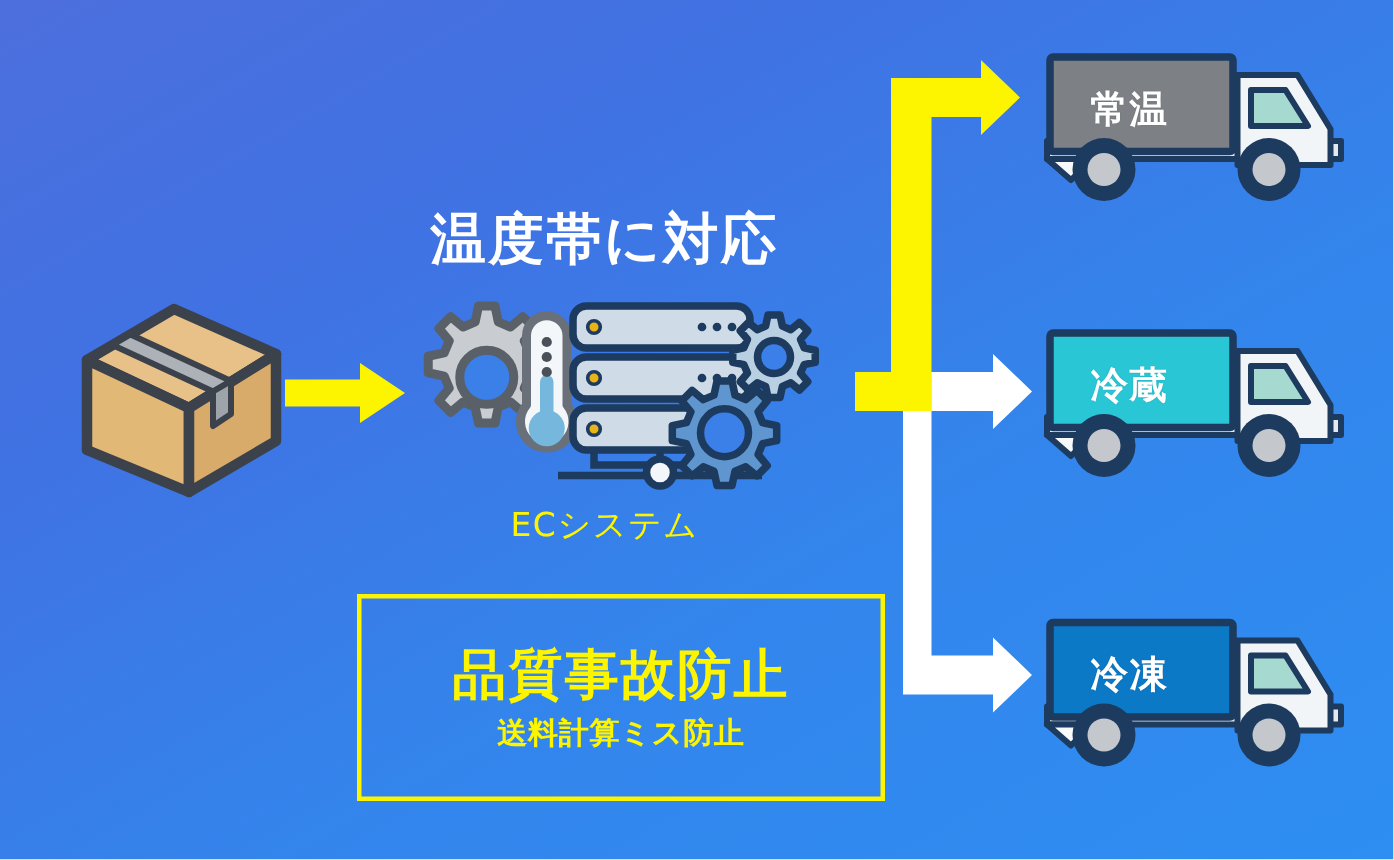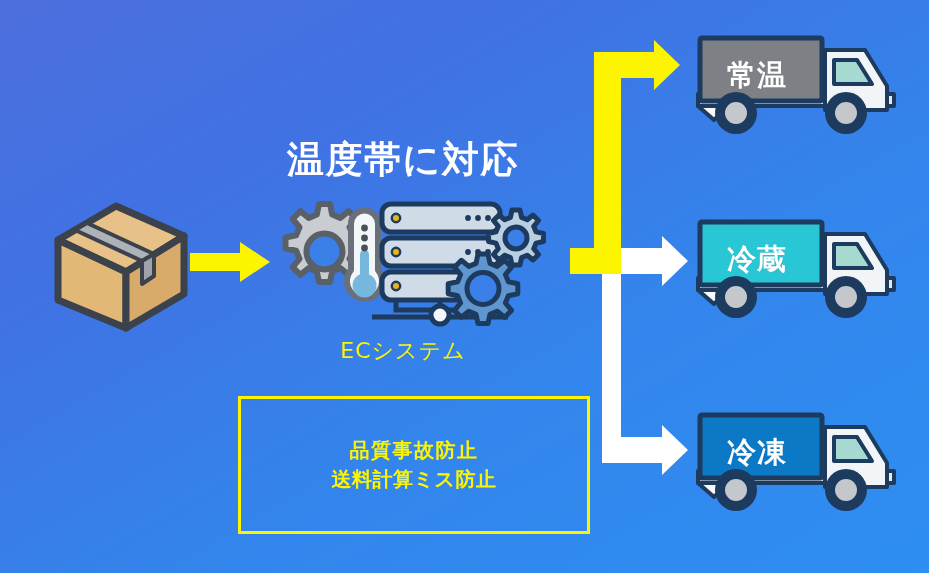"常温" .truck-label { font-size: 29px -> 25px }
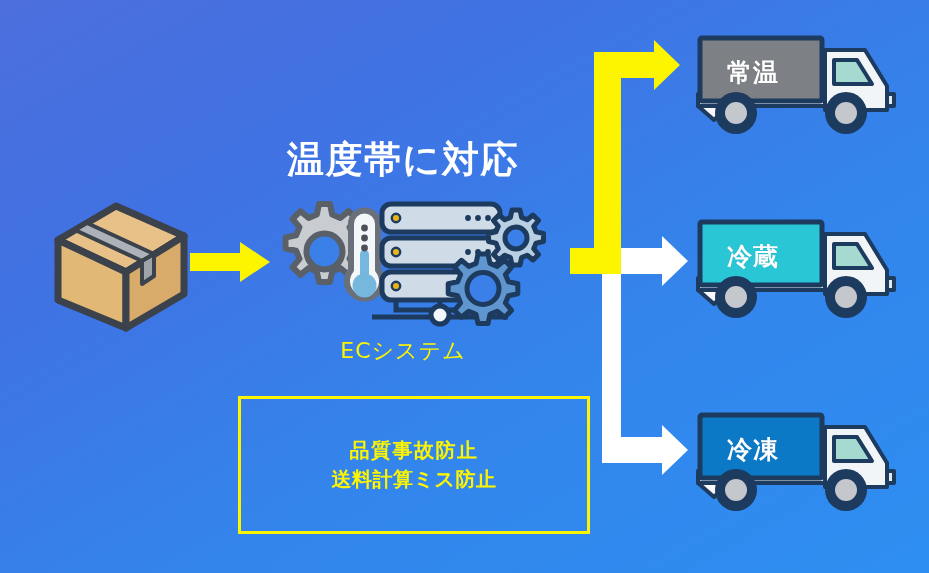"品質事故防止" .benefit-line { font-size: 20px -> 36px }
